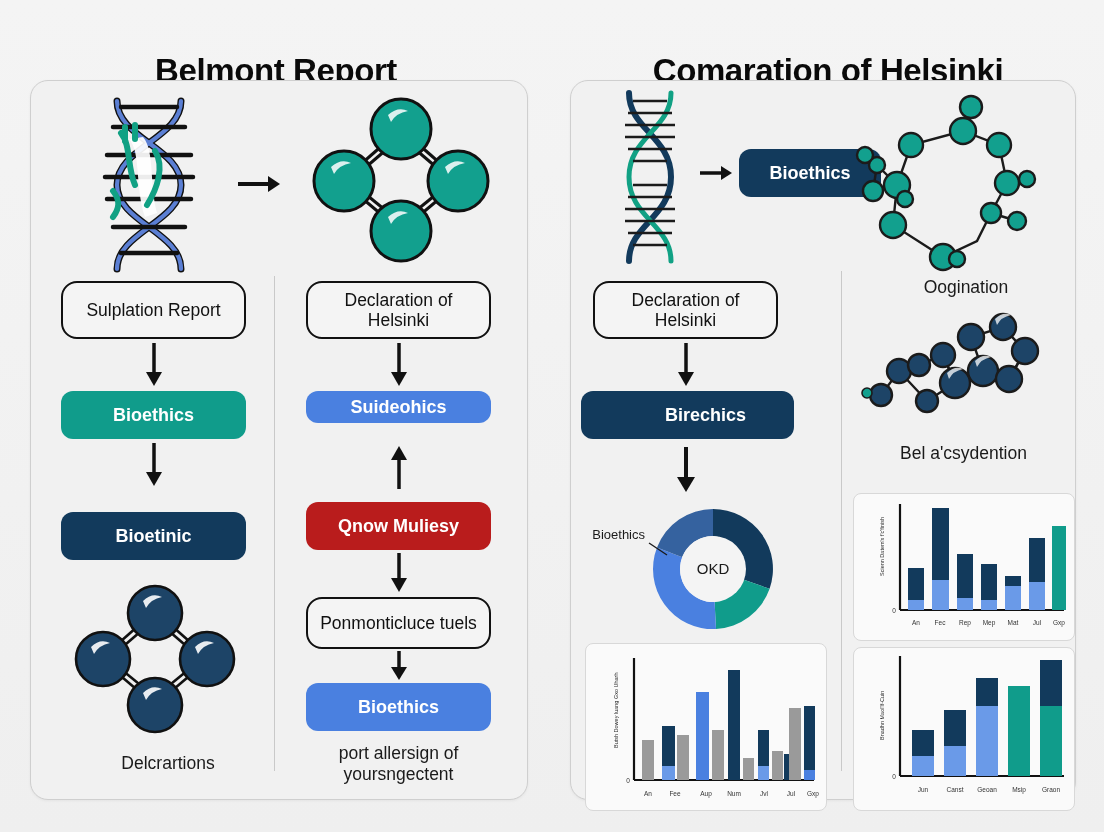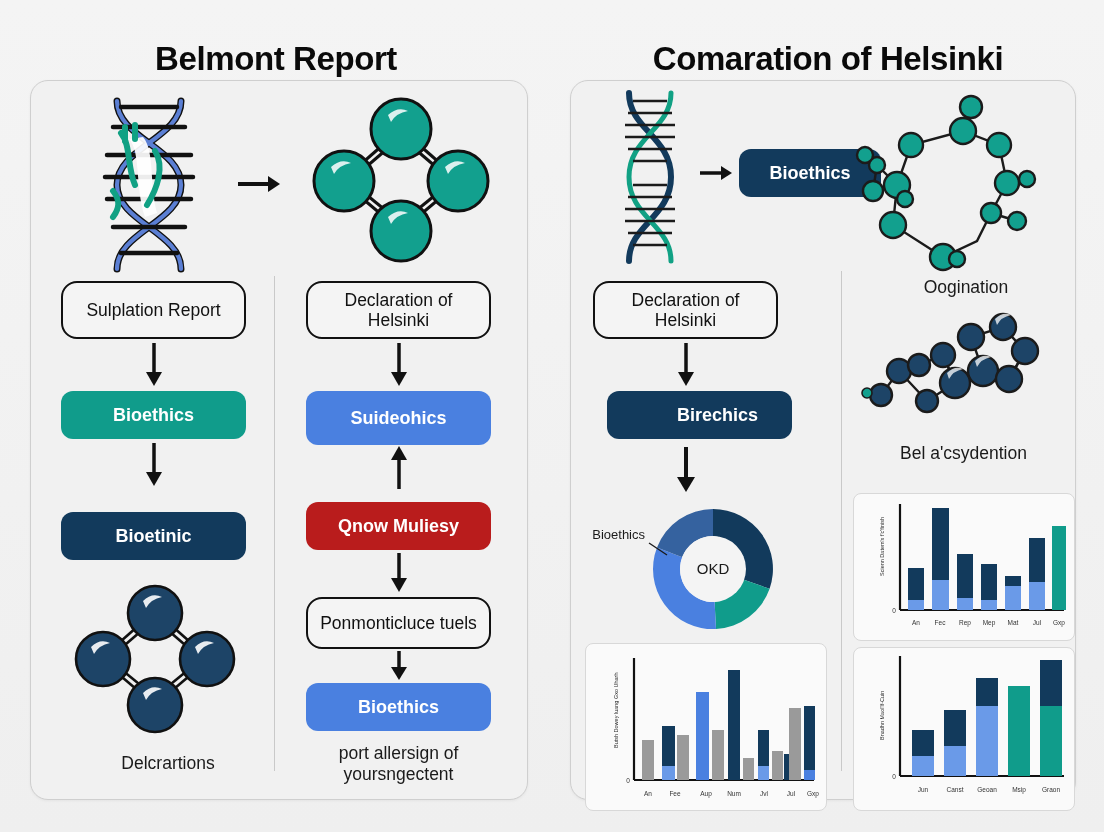"Belmont Report" .col-title { padding-top: 40px -> 52px }
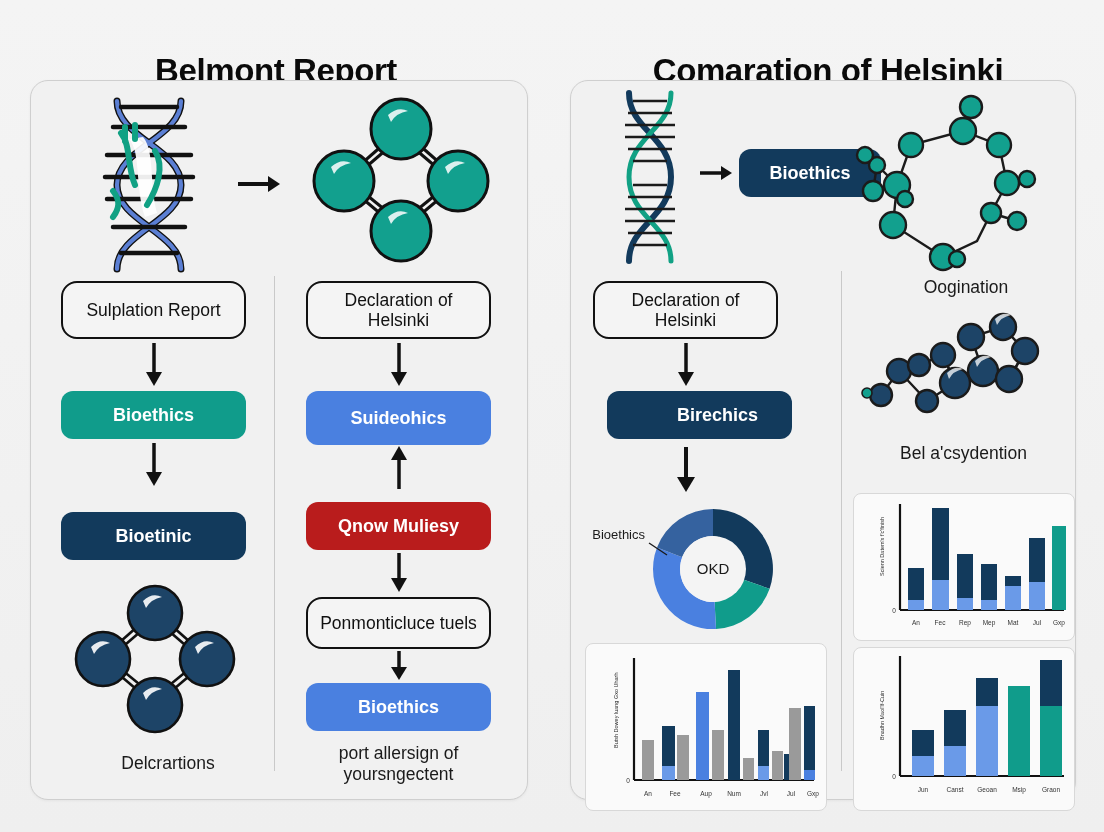"Suideohics" div.node { height: 54px -> 32px }
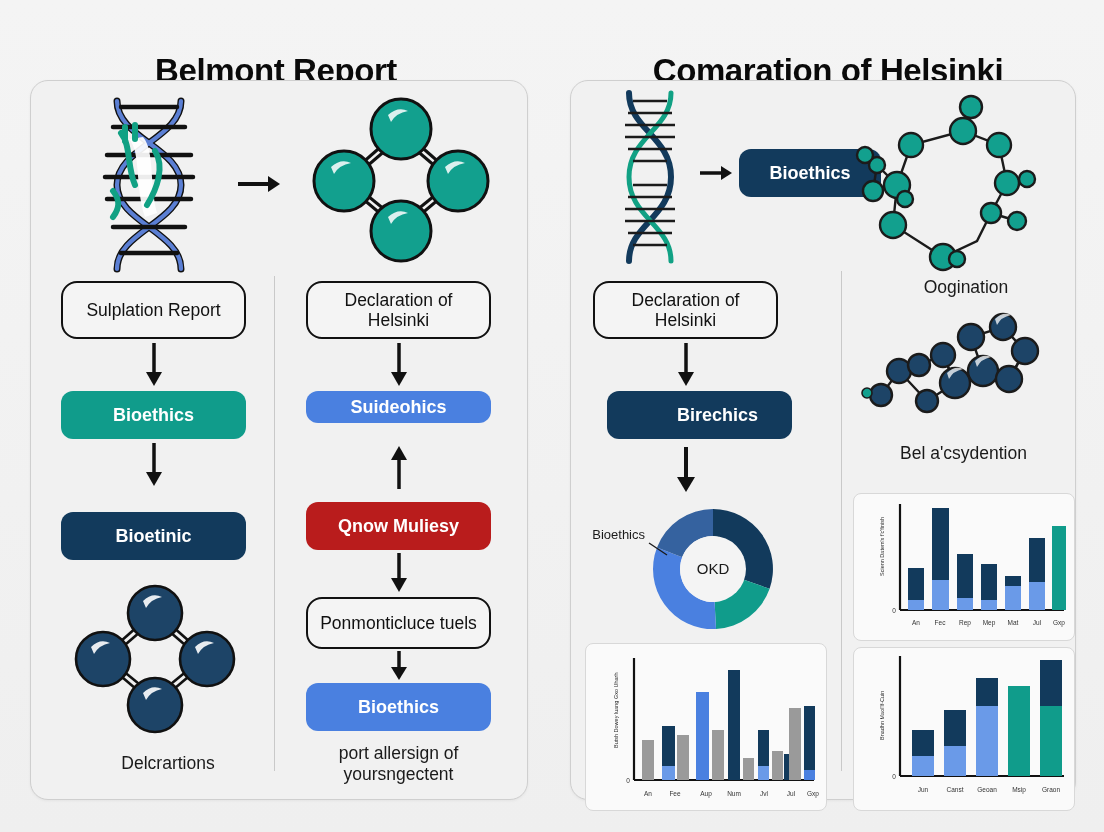"Birechics" div.node { left: 36px -> 10px; width: 185px -> 213px }
